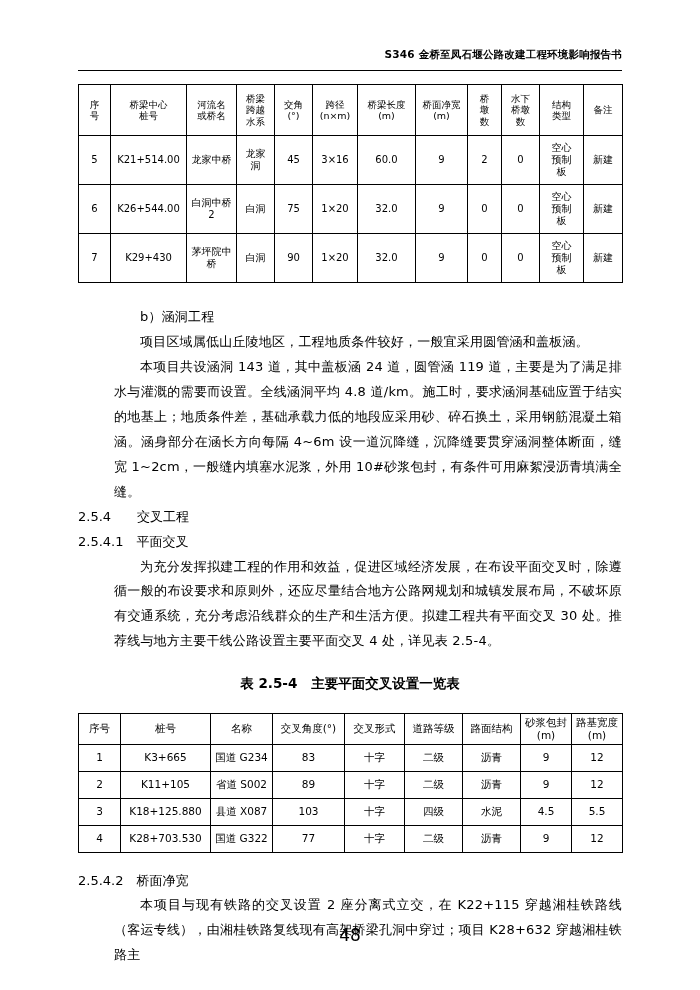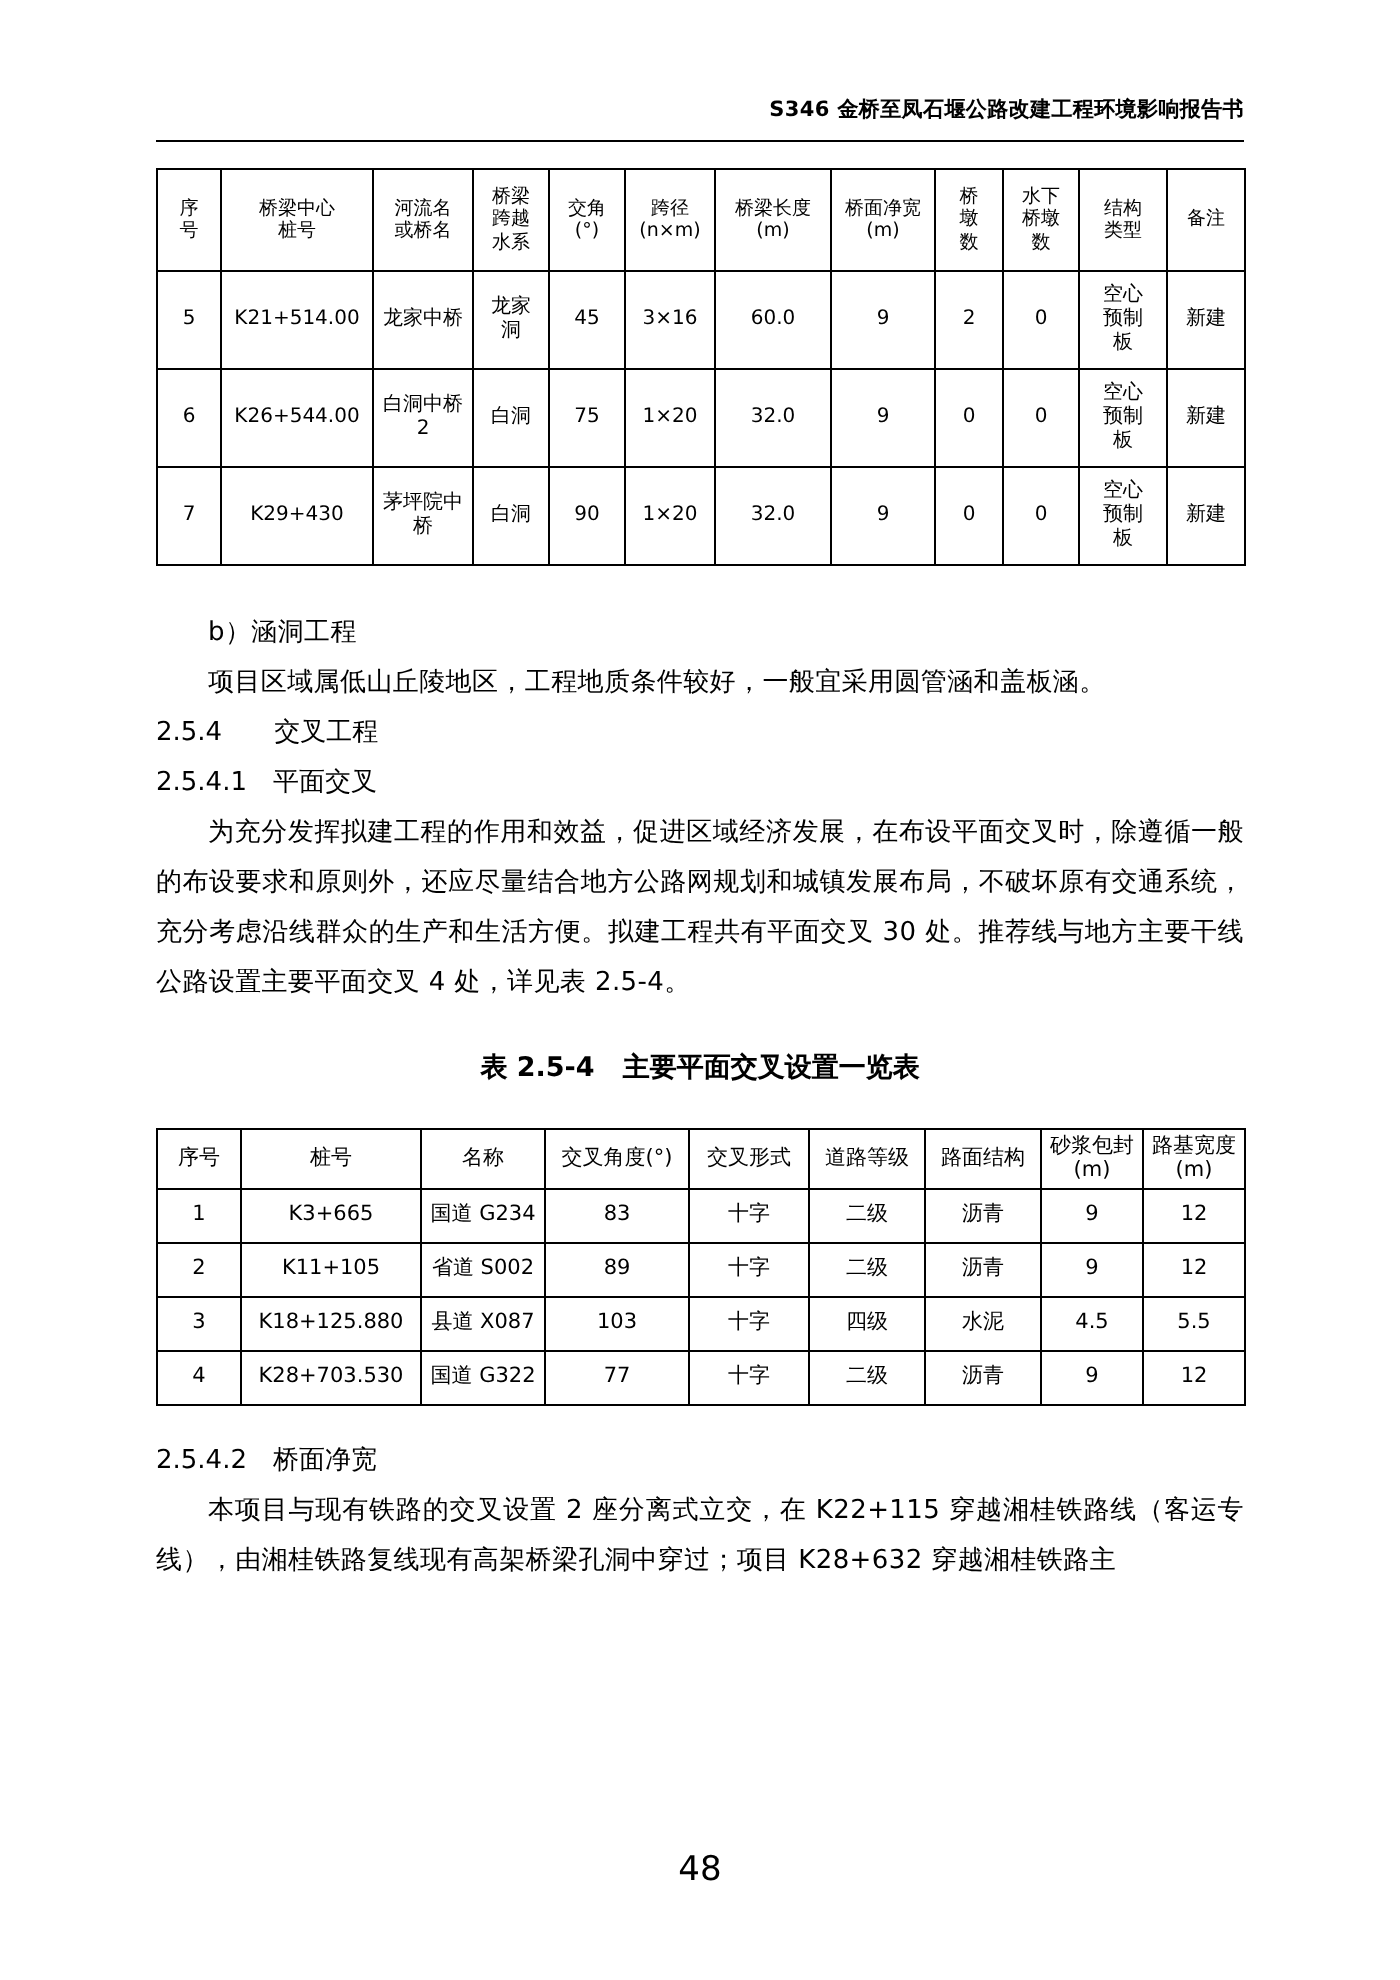"b）涵洞工程" p.indent { margin-left: none -> 36px }
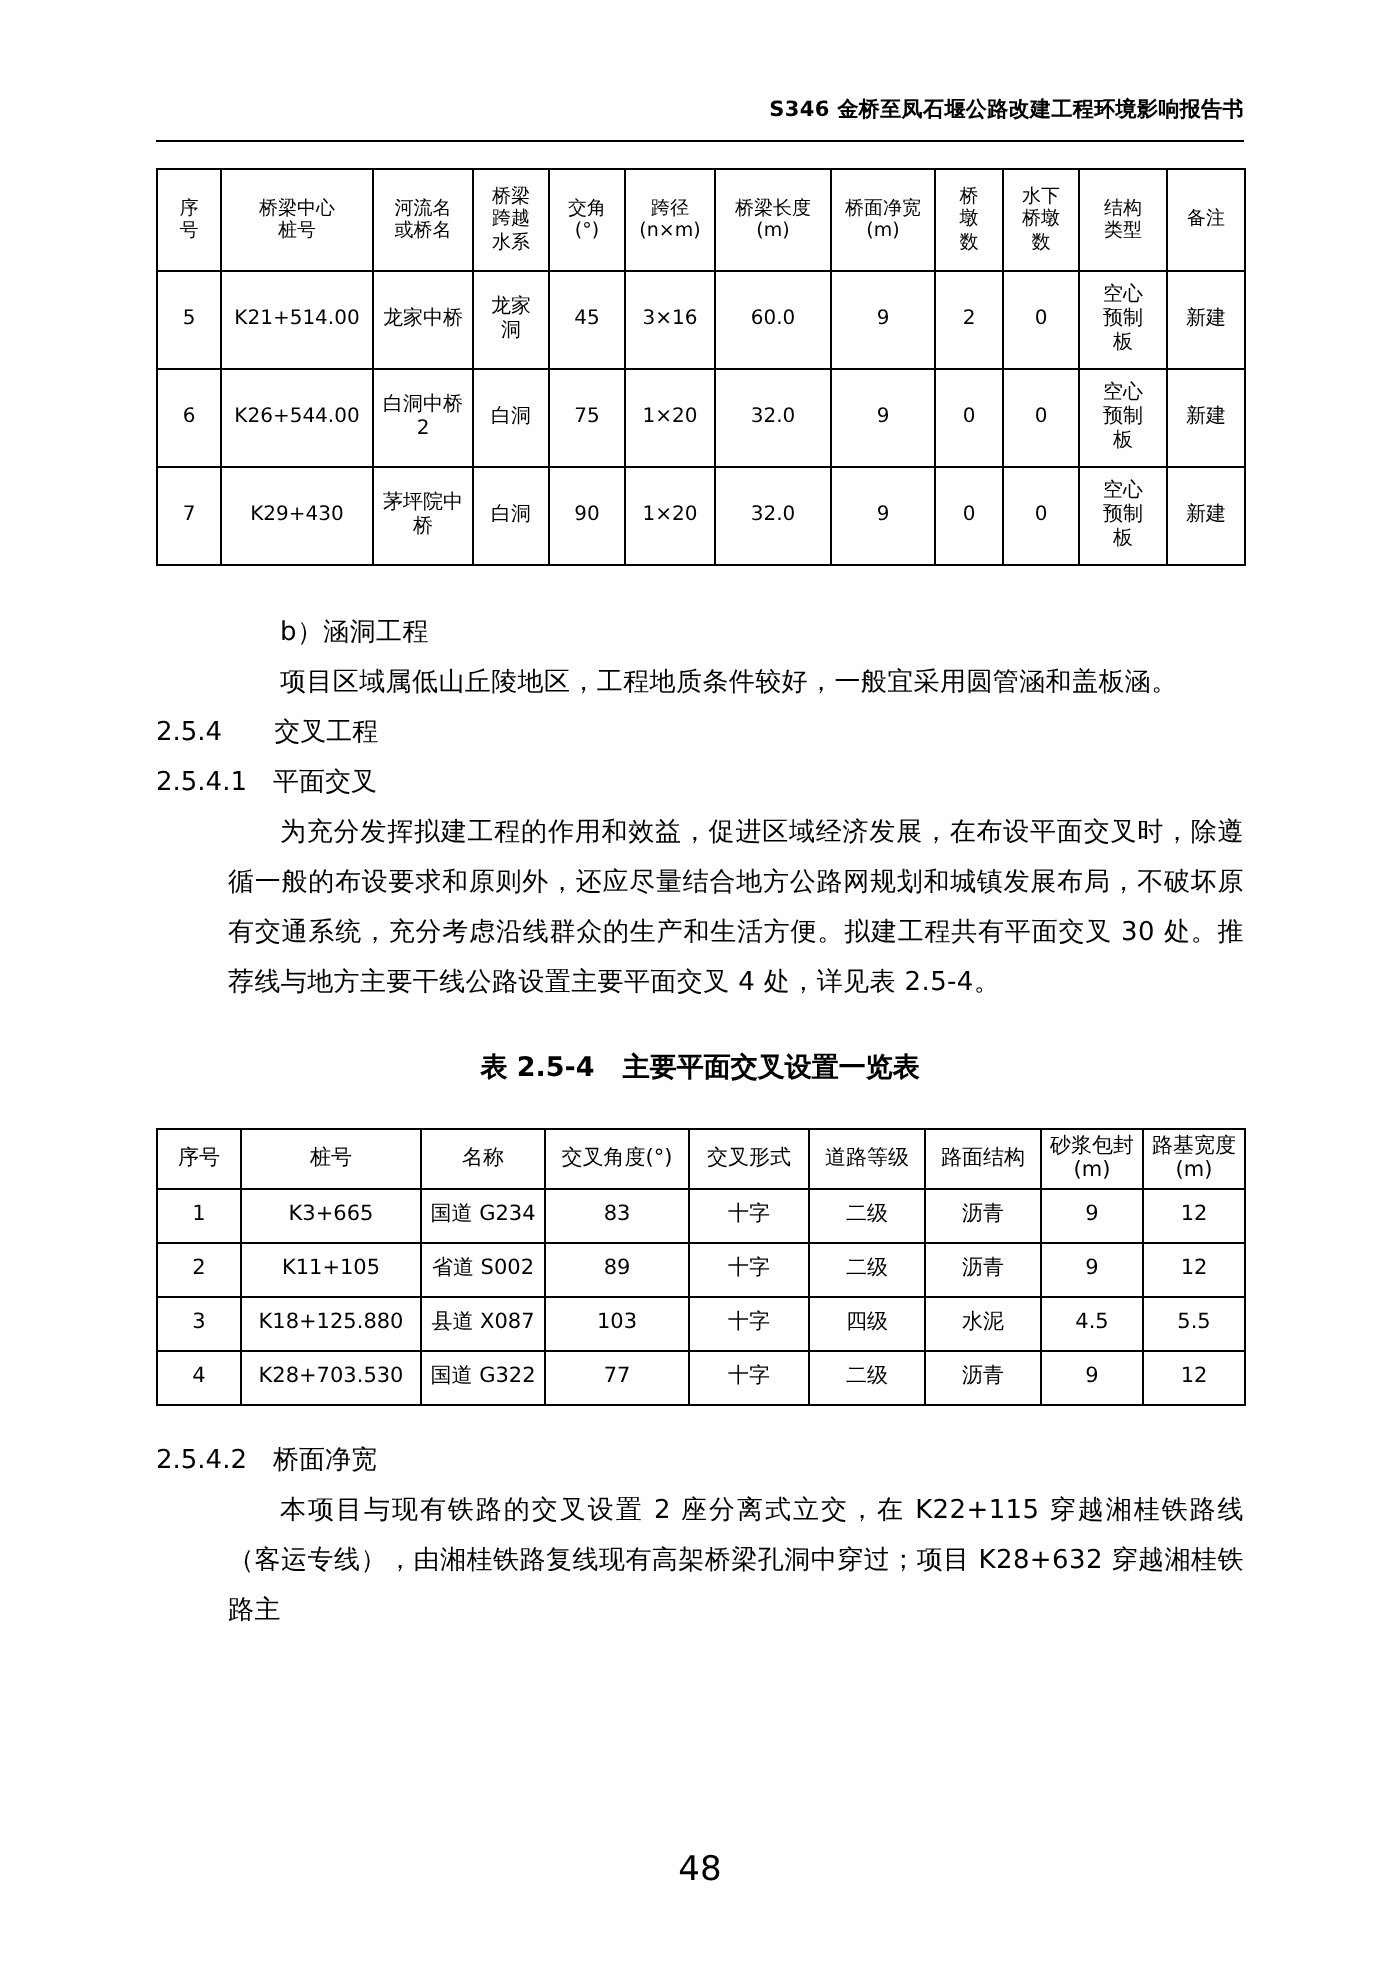"本项目共设涵洞 143 道，其中盖板涵 24 道，圆管涵" p.body { html: none -> <p>本项目共设涵洞 143 道，其中盖板涵 24 道，圆管涵 119 道，主要是为了满足排水与灌溉的需要而设置。全线涵洞平均 4.8 道/km。施工时，要求涵洞基础应置于结实的地基上；地质条件差，基础承载力低的地段应采用砂、碎石换土，采用钢筋混凝土箱涵。涵身部分在涵长方向每隔 4~6m 设一道沉降缝，沉降缝要贯穿涵洞整体断面，缝宽 1~2cm，一般缝内填塞水泥浆，外用 10#砂浆包封，有条件可用麻絮浸沥青填满全缝。</p> }
